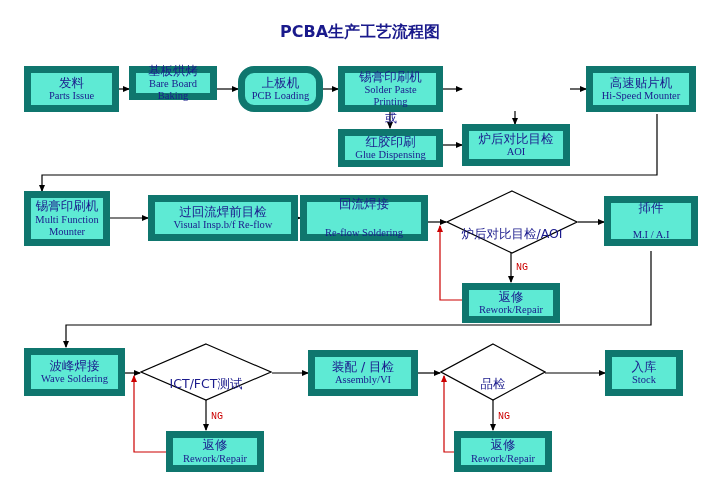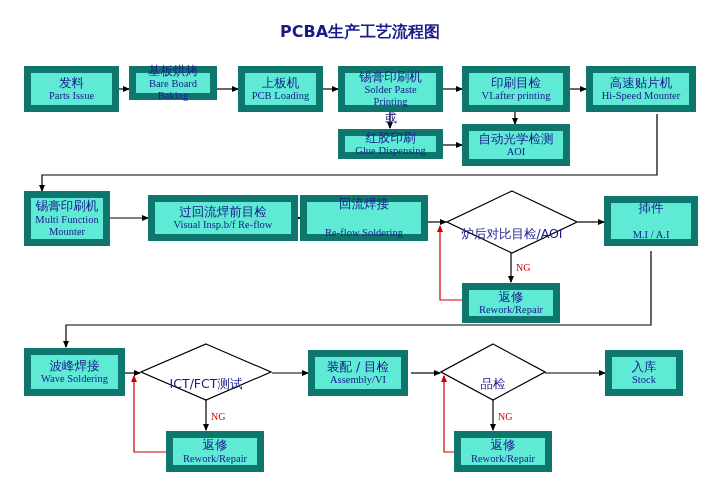"上板机" div.box { border-radius: none -> 16px }
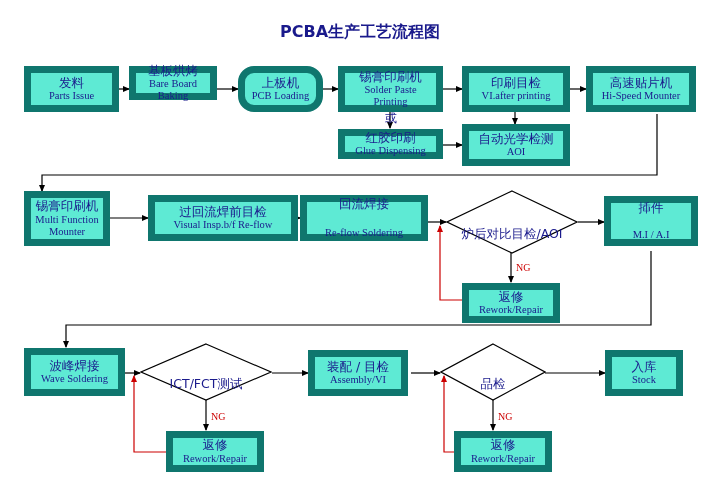"印刷目检" div.box { html: <div> <span>印刷目检</span> <span>VI.after printing</span> </div> -> none }
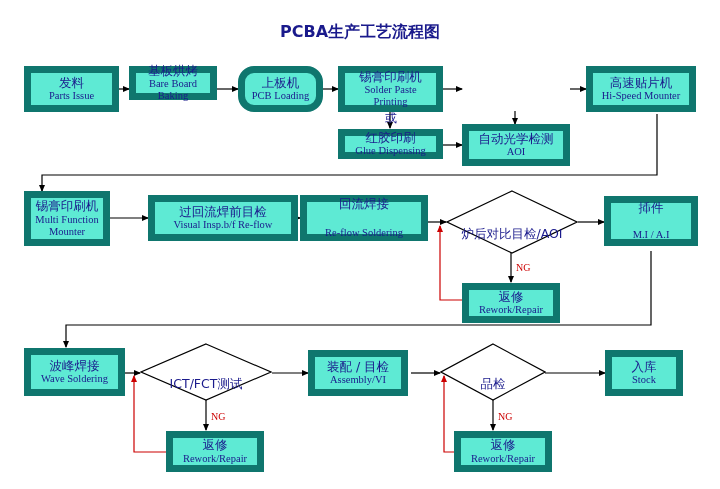"红胶印刷" div.box { height: 30px -> 38px }
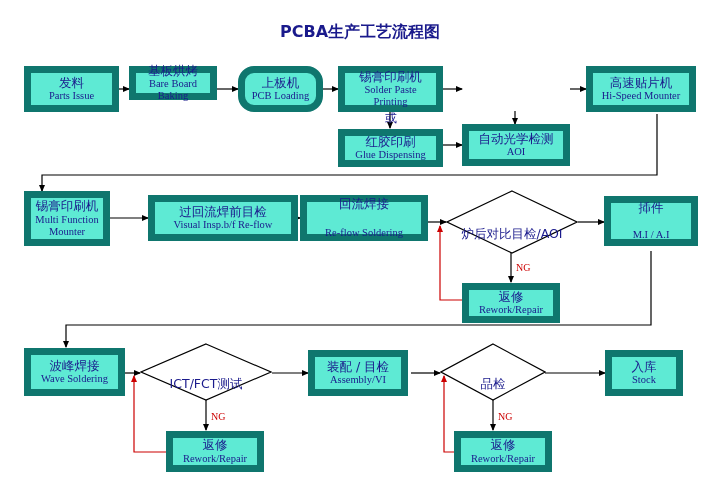"自动光学检测" span.cn { text: 自动光学检测 -> 炉后对比目检 }
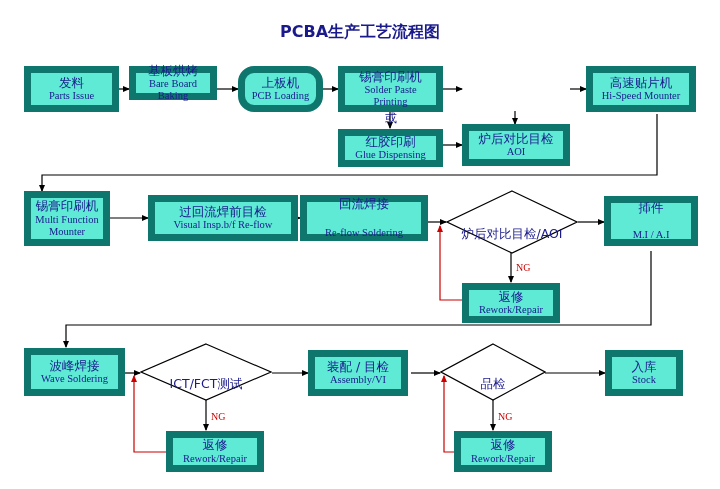"NG" .nglabel { font-family: Liberation Serif, serif -> Liberation Mono, monospace }
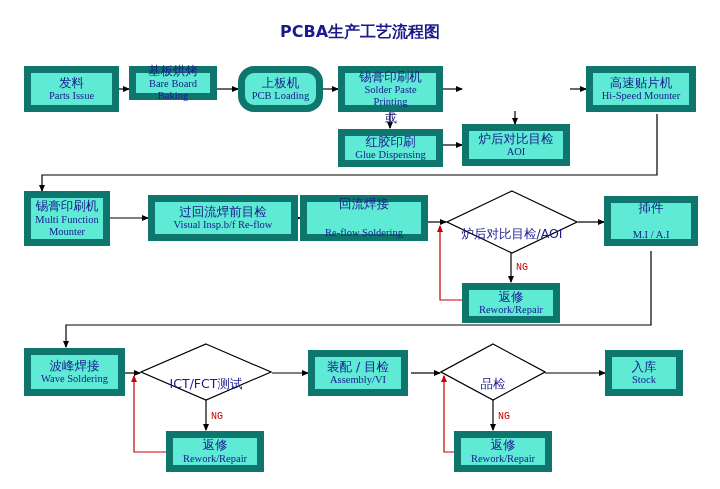"装配 / 目检" div.box { width: 100px -> 110px }
